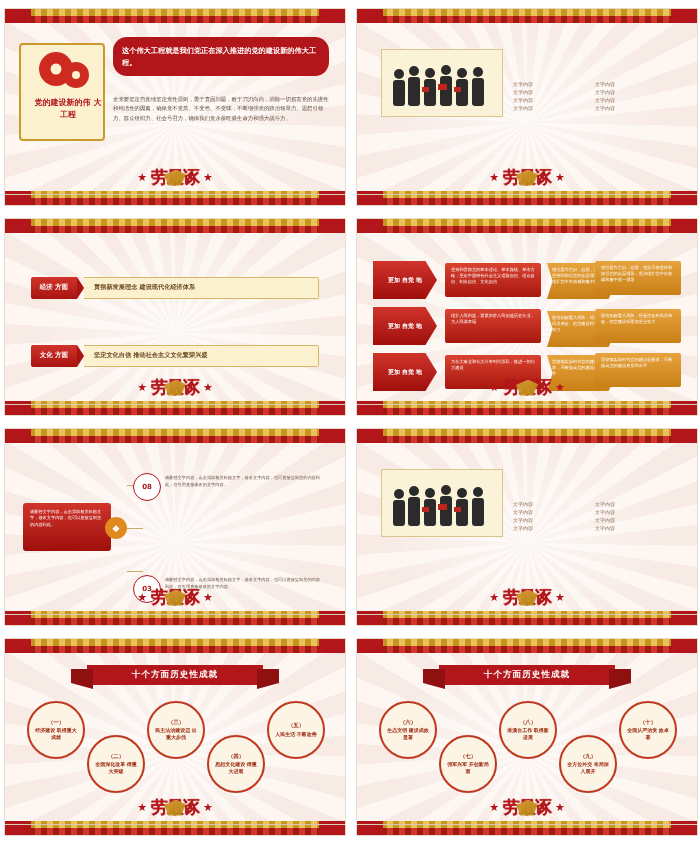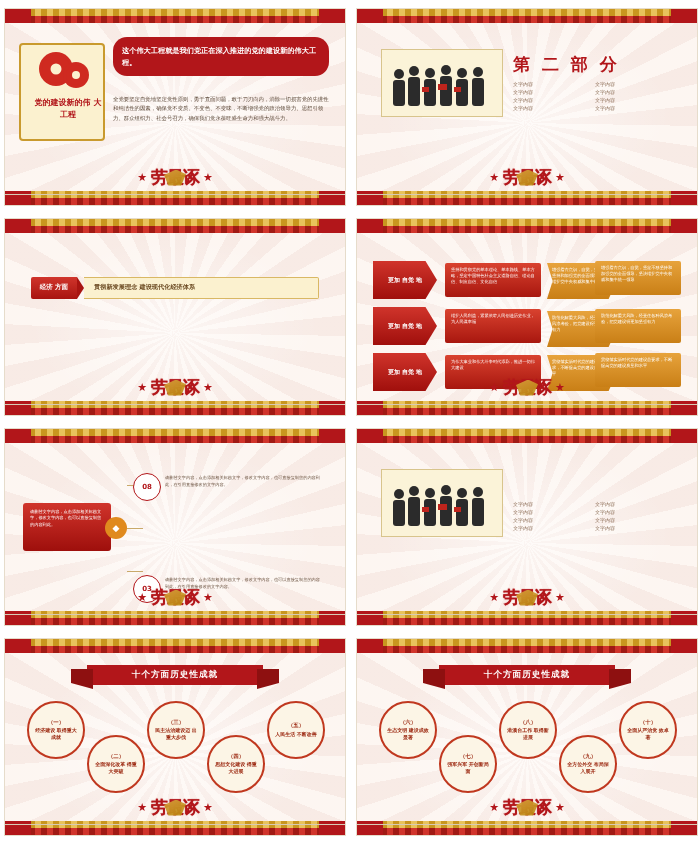"第 二 部 分" div.sec-title { html: <div>第 二 部 分</div> -> none }
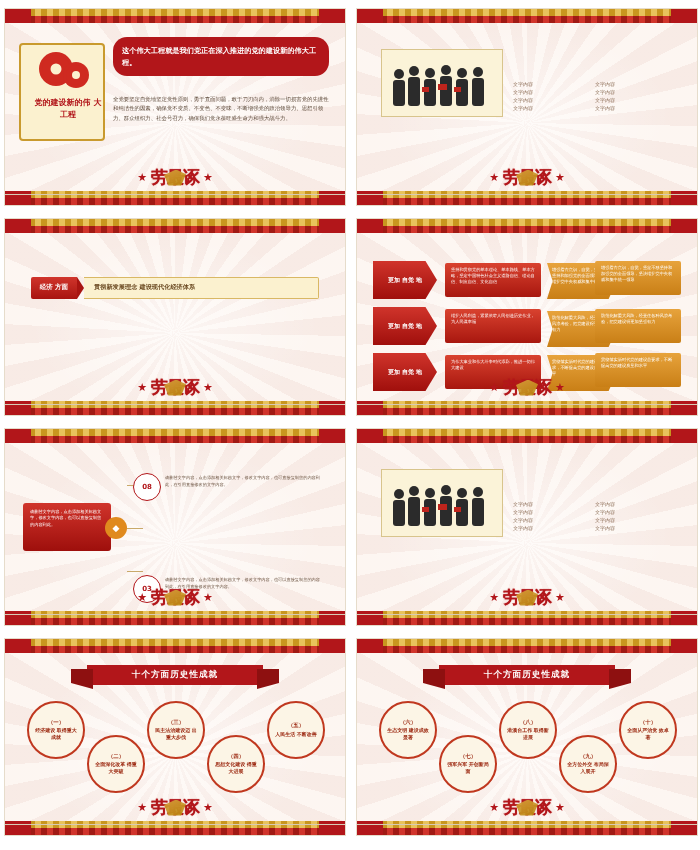"文化 方面" div.bn { html: none -> <div> <div>文化 方面</div> <div></div> <div>坚定文化自信 推动社会主义文化繁荣兴盛</div> </div> }
